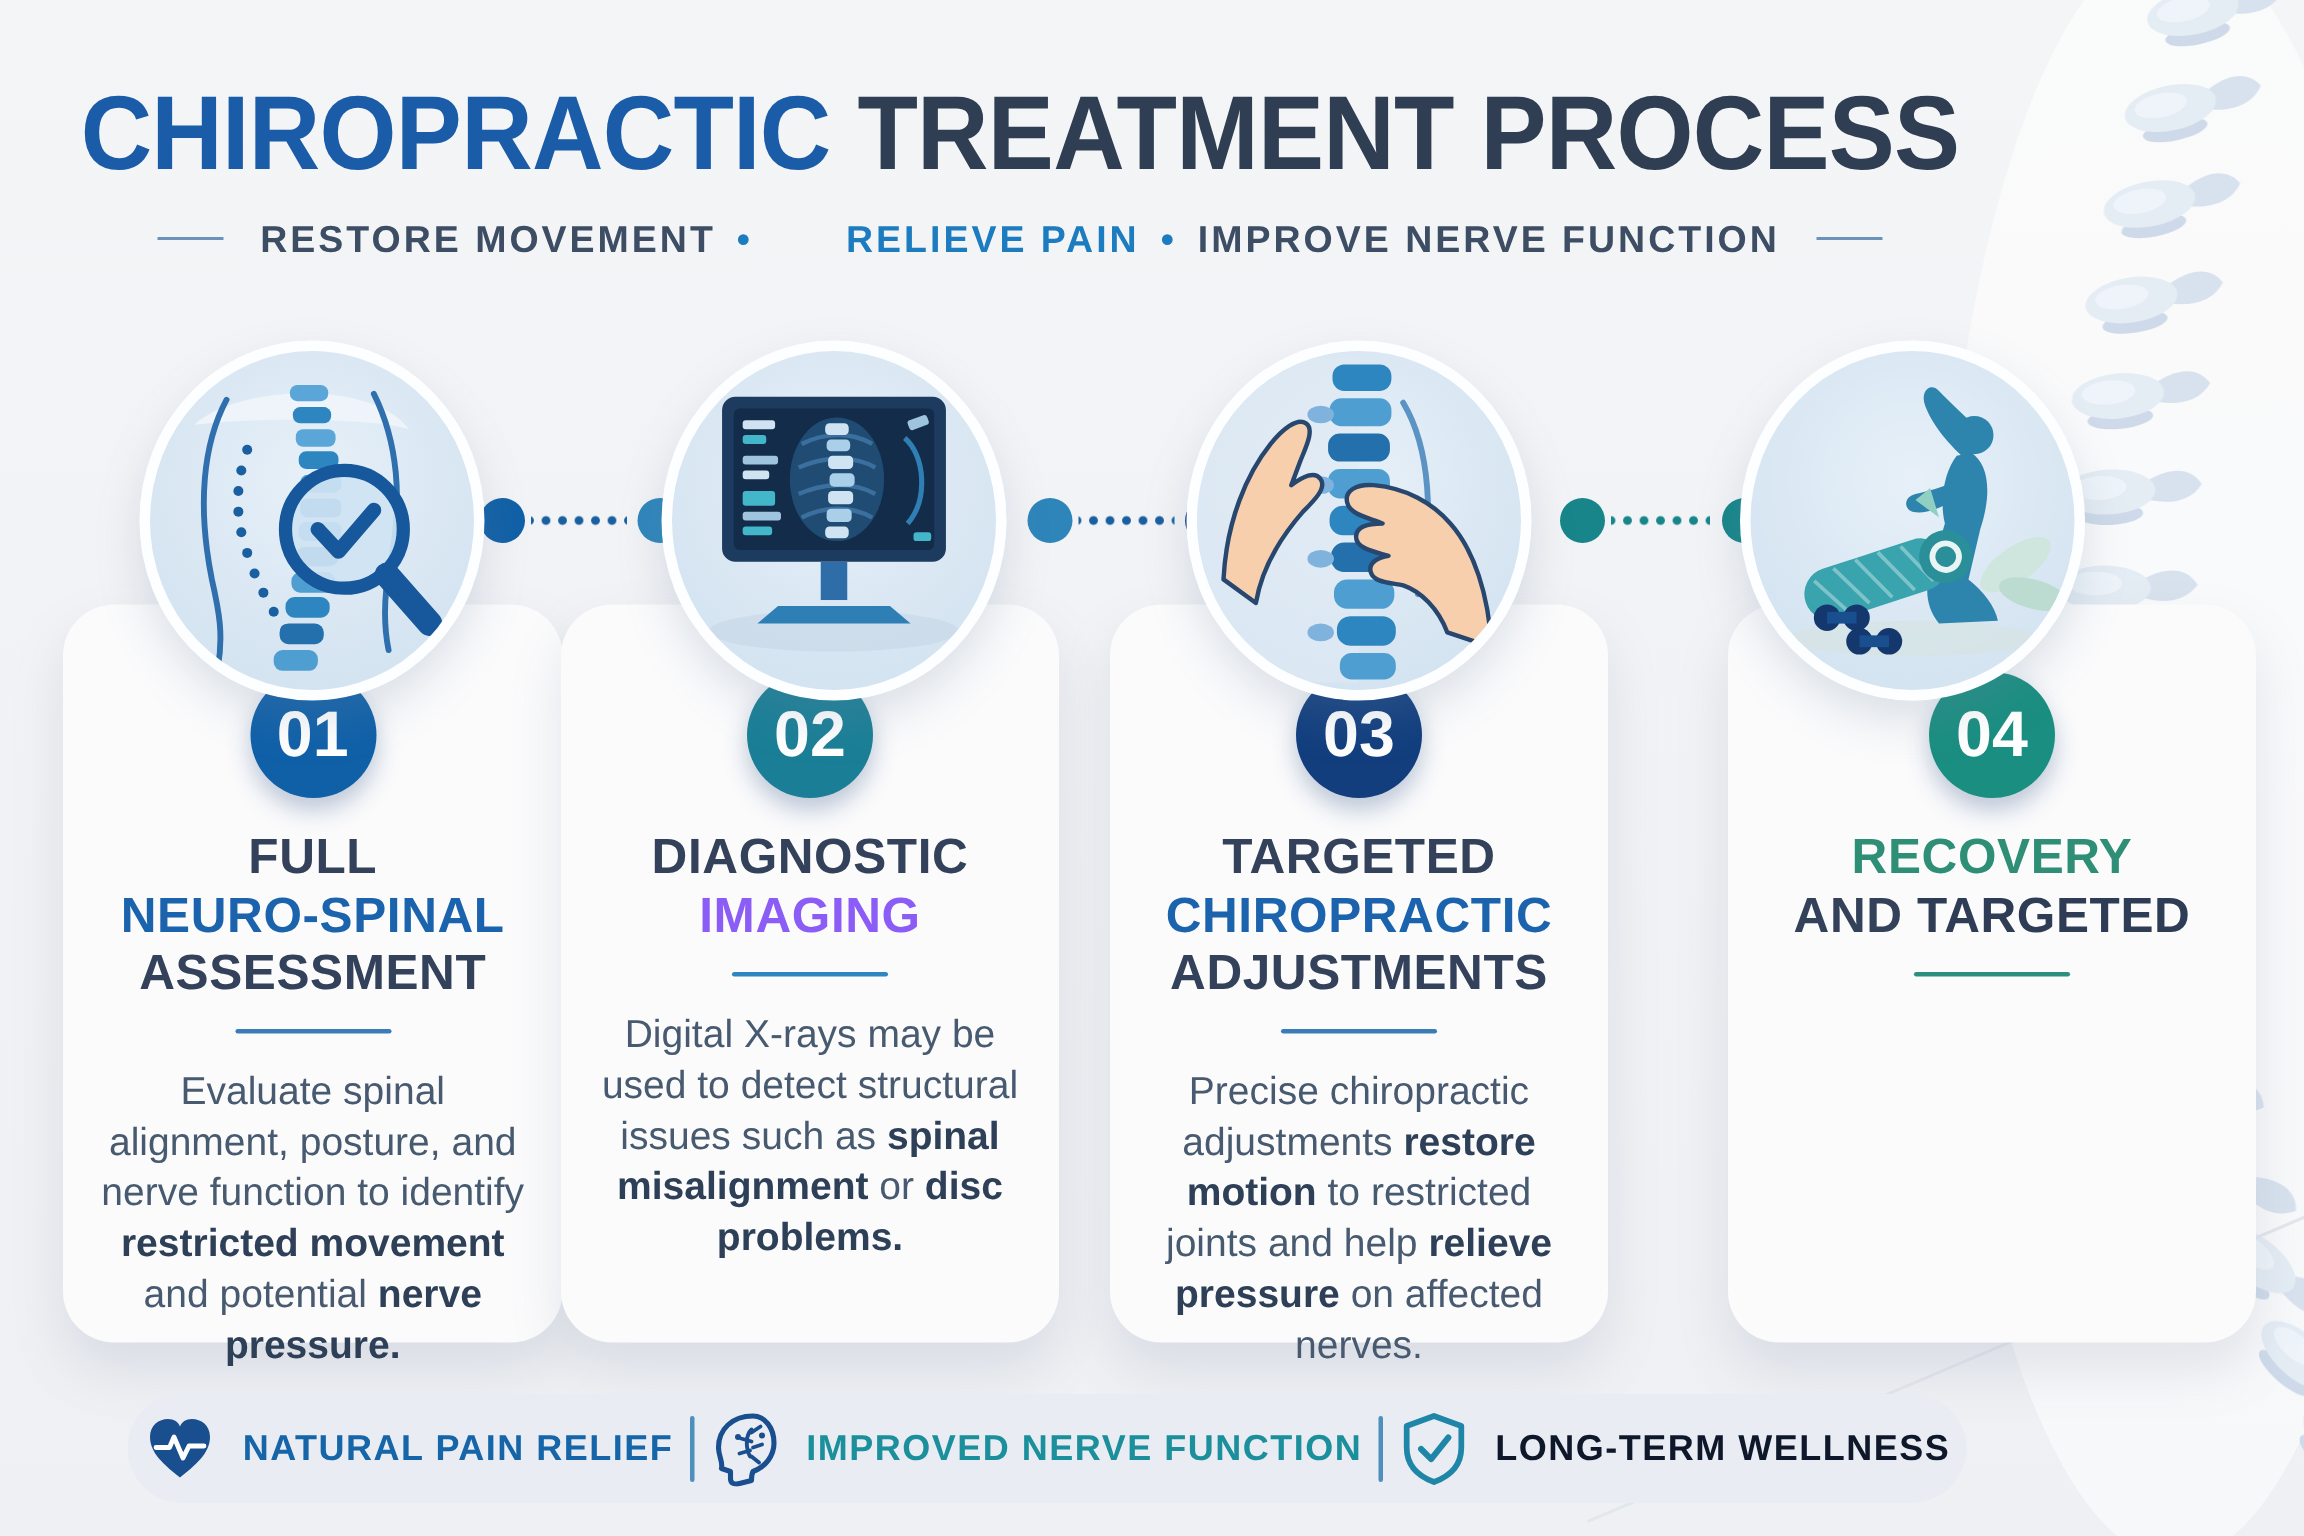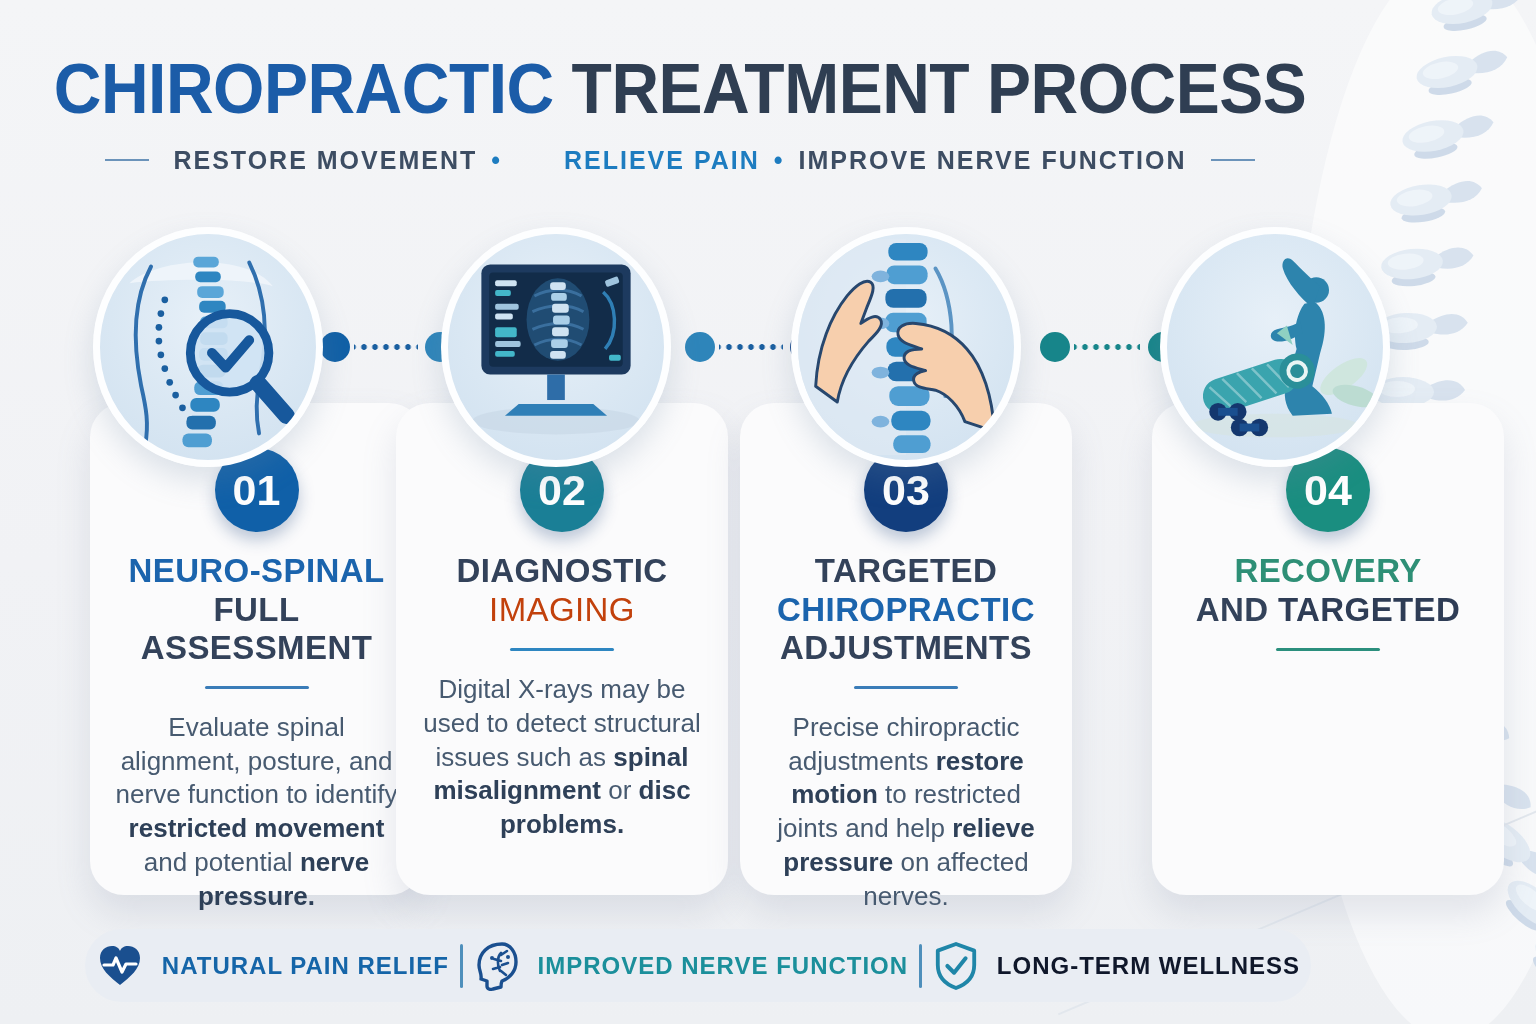"01" .k1 { margin-left: 48px -> none }
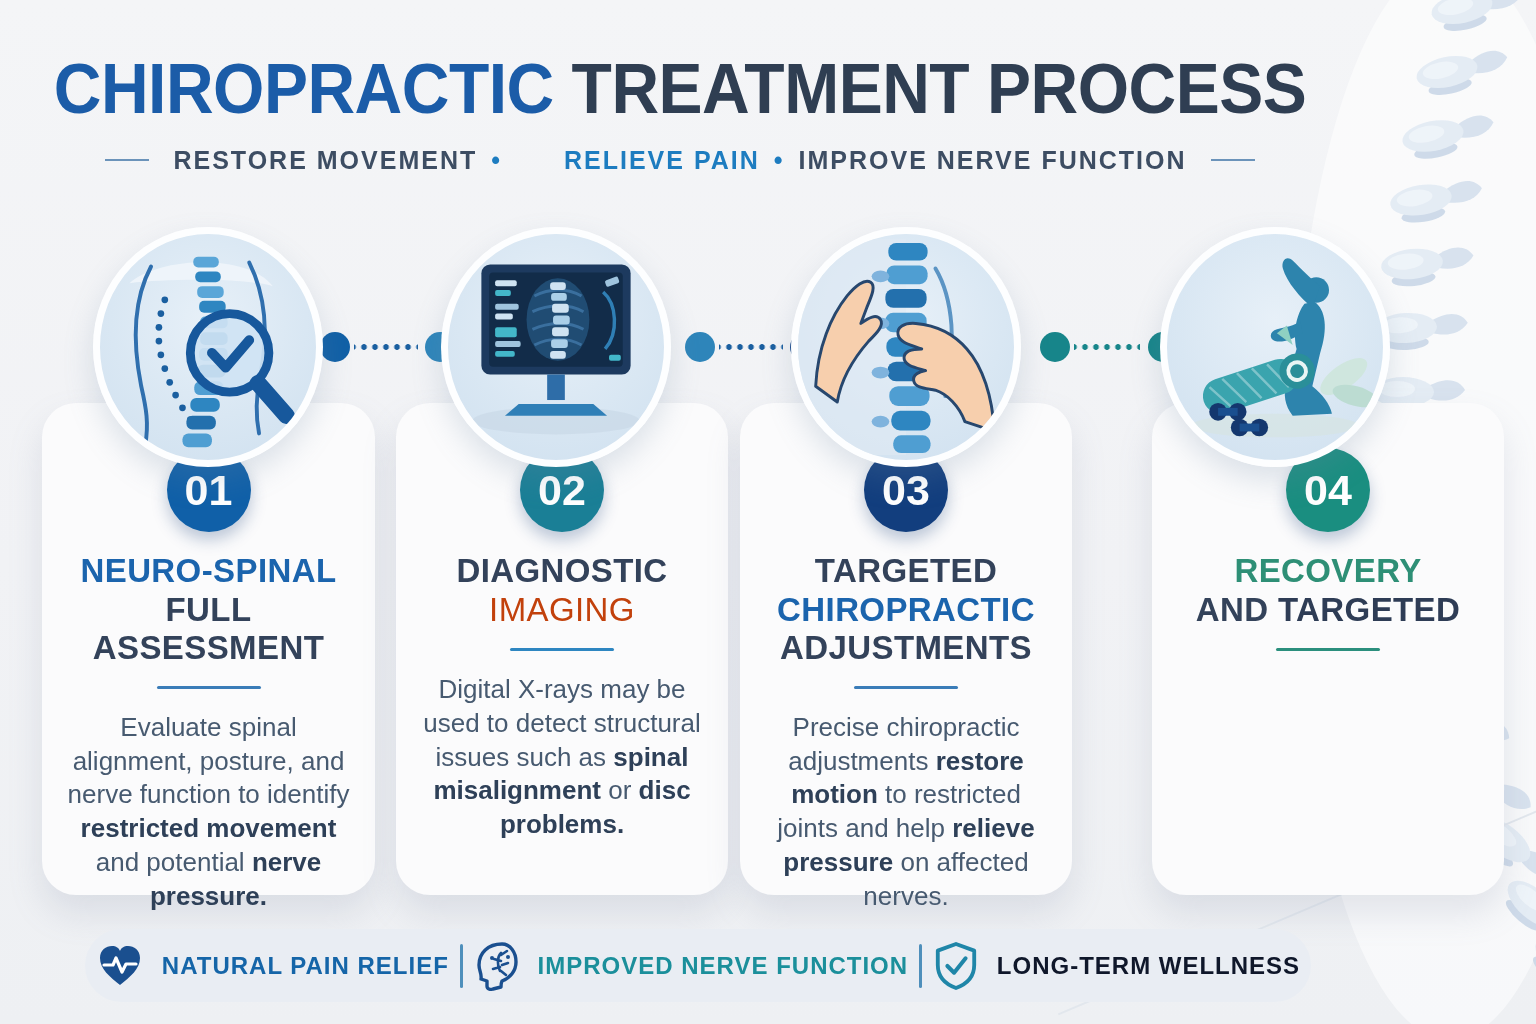"02" .k2 { left: 396px -> 374px }
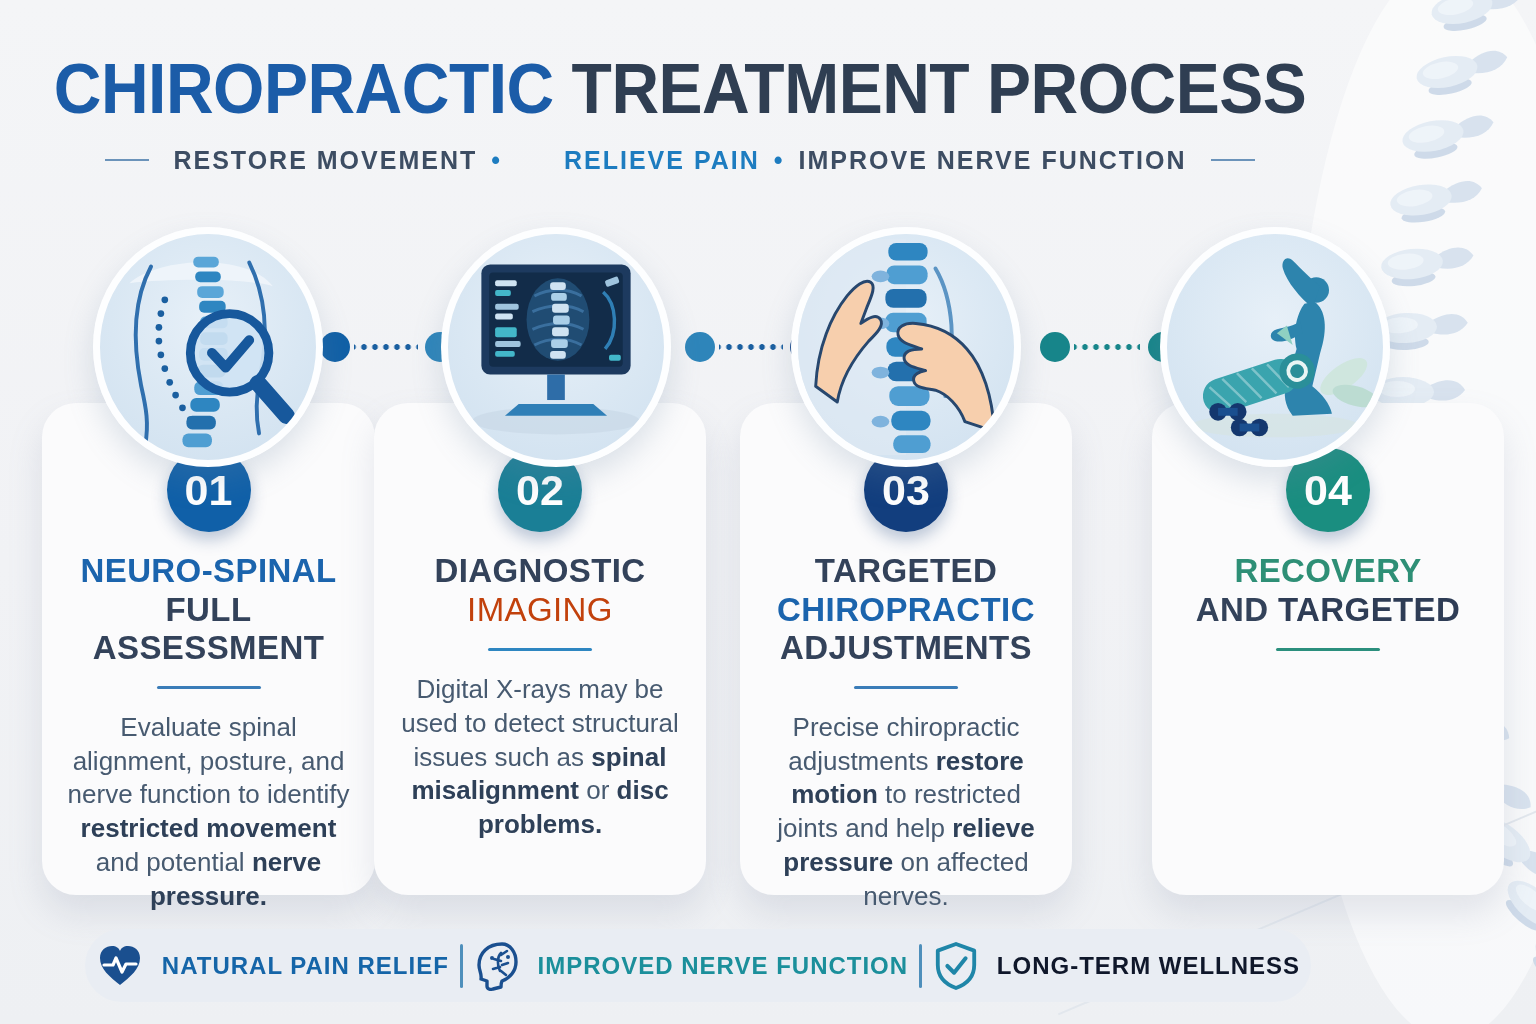"NEURO-SPINAL" div { order: before "FULL" -> after "FULL" }
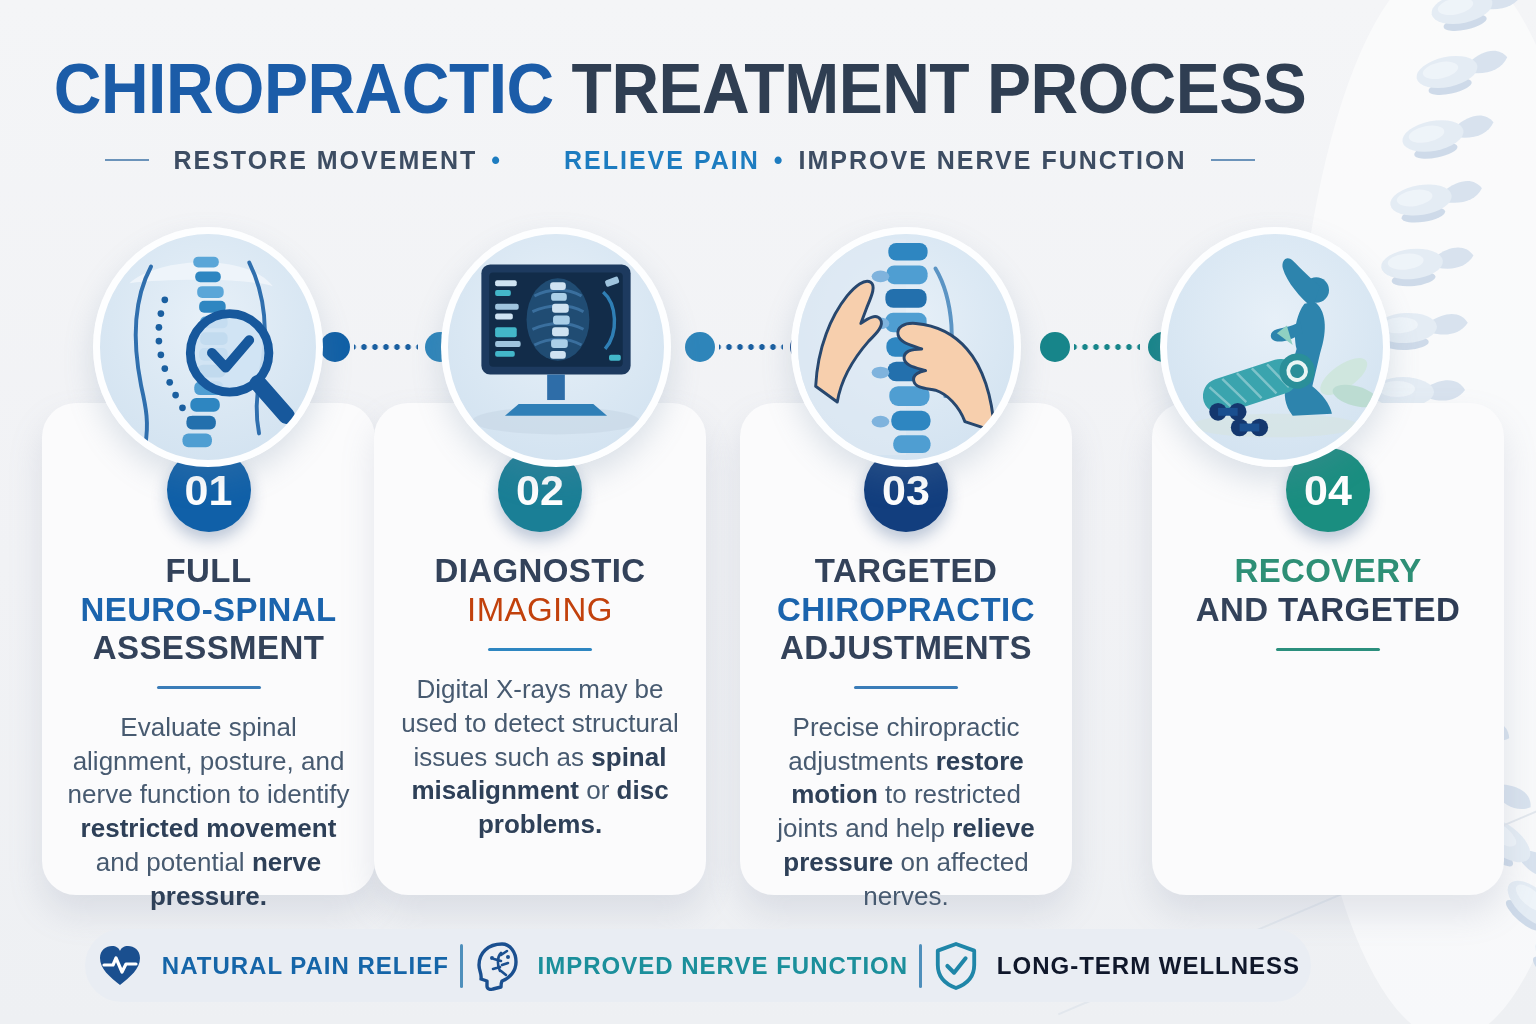"IMAGING" .st-blue2 { color: #c2410c -> #8b5cf6; font-weight: 400 -> 700 }
